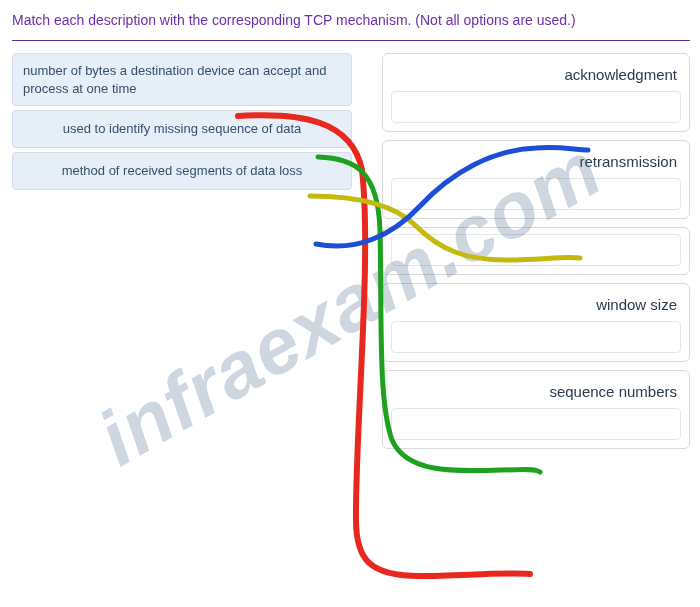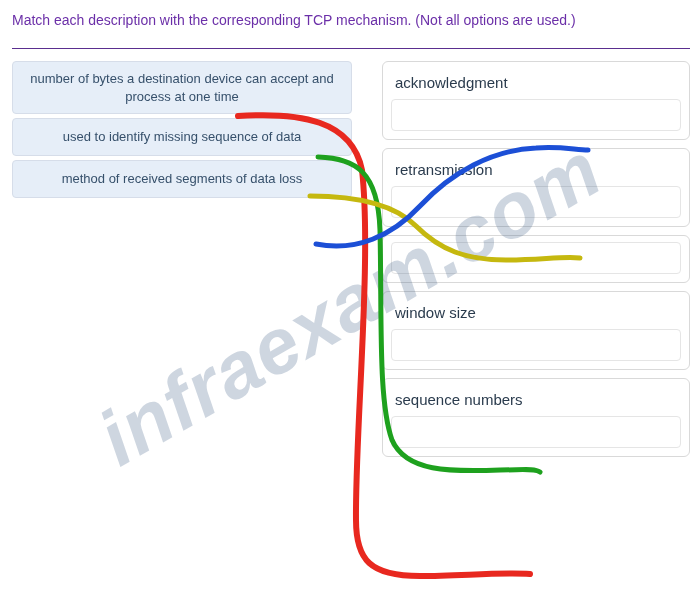"Match each description with the" .prompt { margin-bottom: 20px -> 12px }
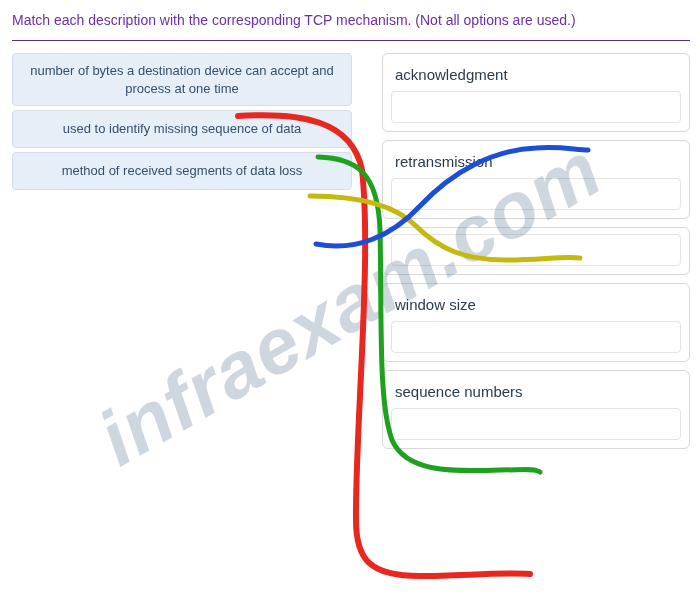"number of bytes a destination" .left-item { text-align: center -> left }
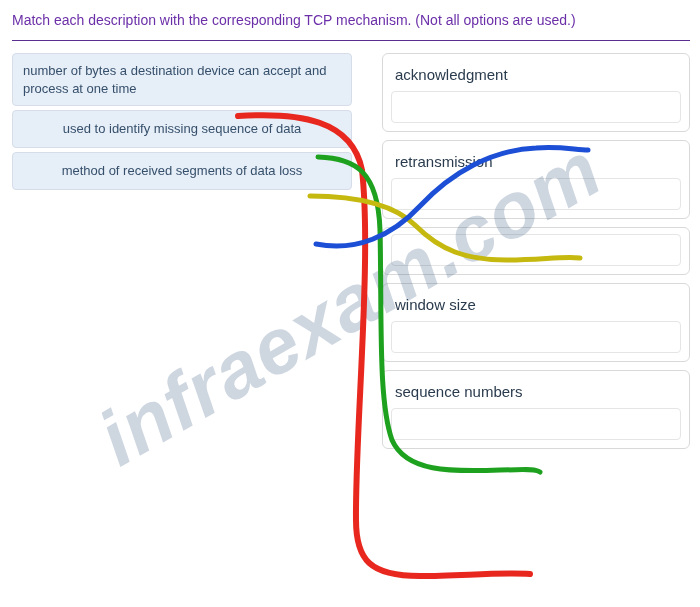"acknowledgment" .right-title { text-align: left -> right }
